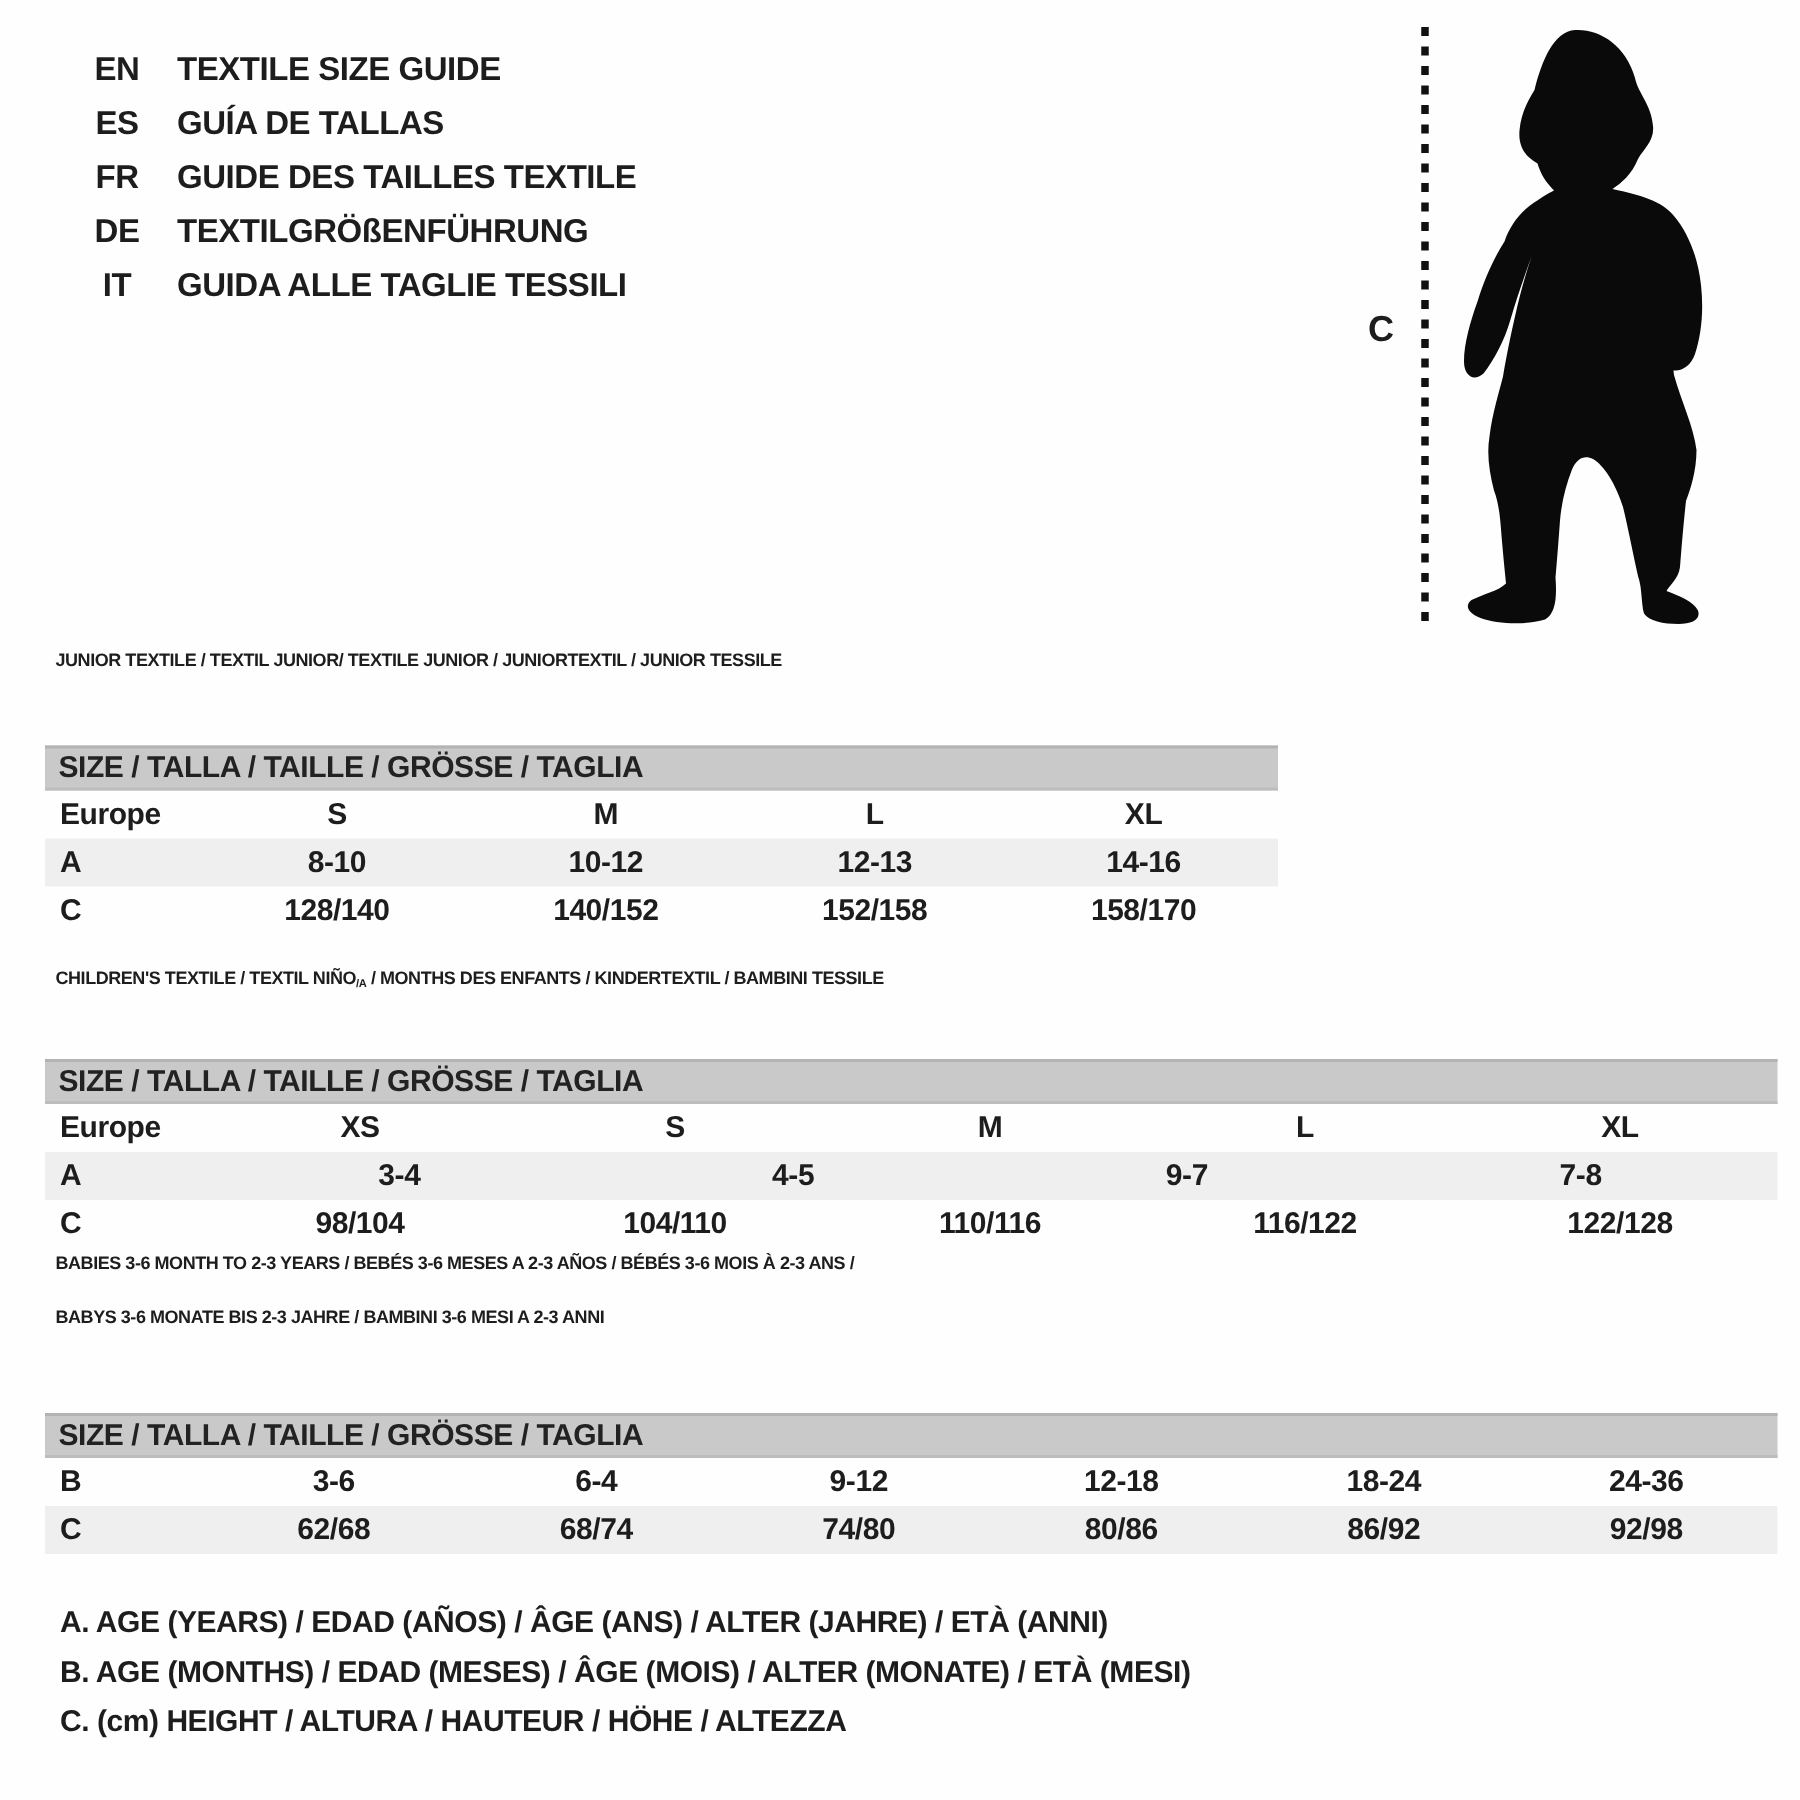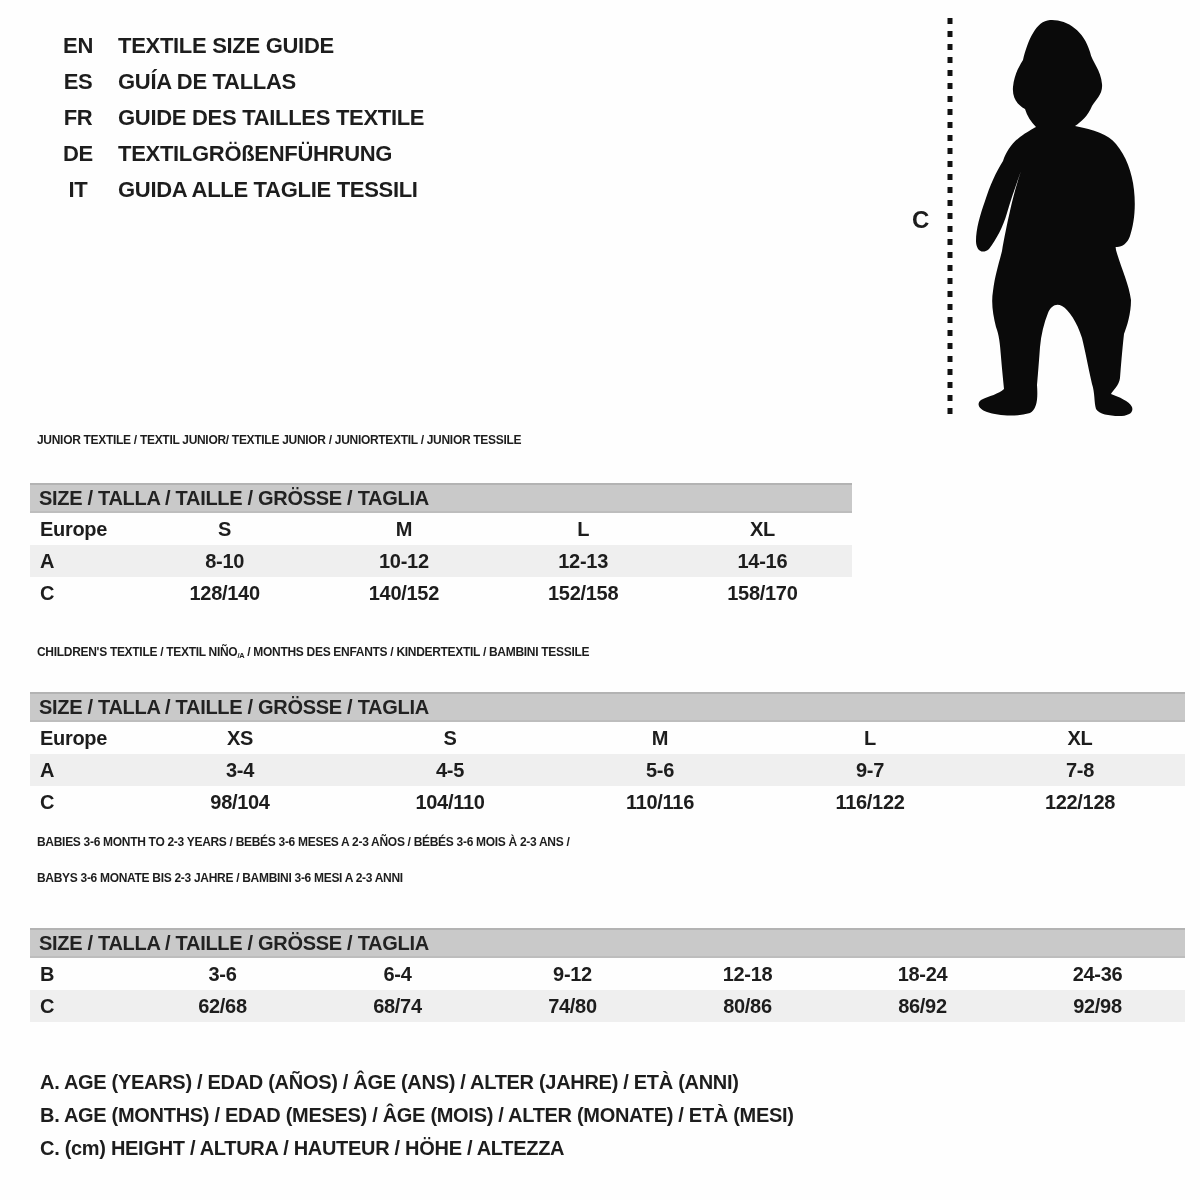"SIZE / TALLA / TAILLE" .tbl { margin-top: none -> 14px }
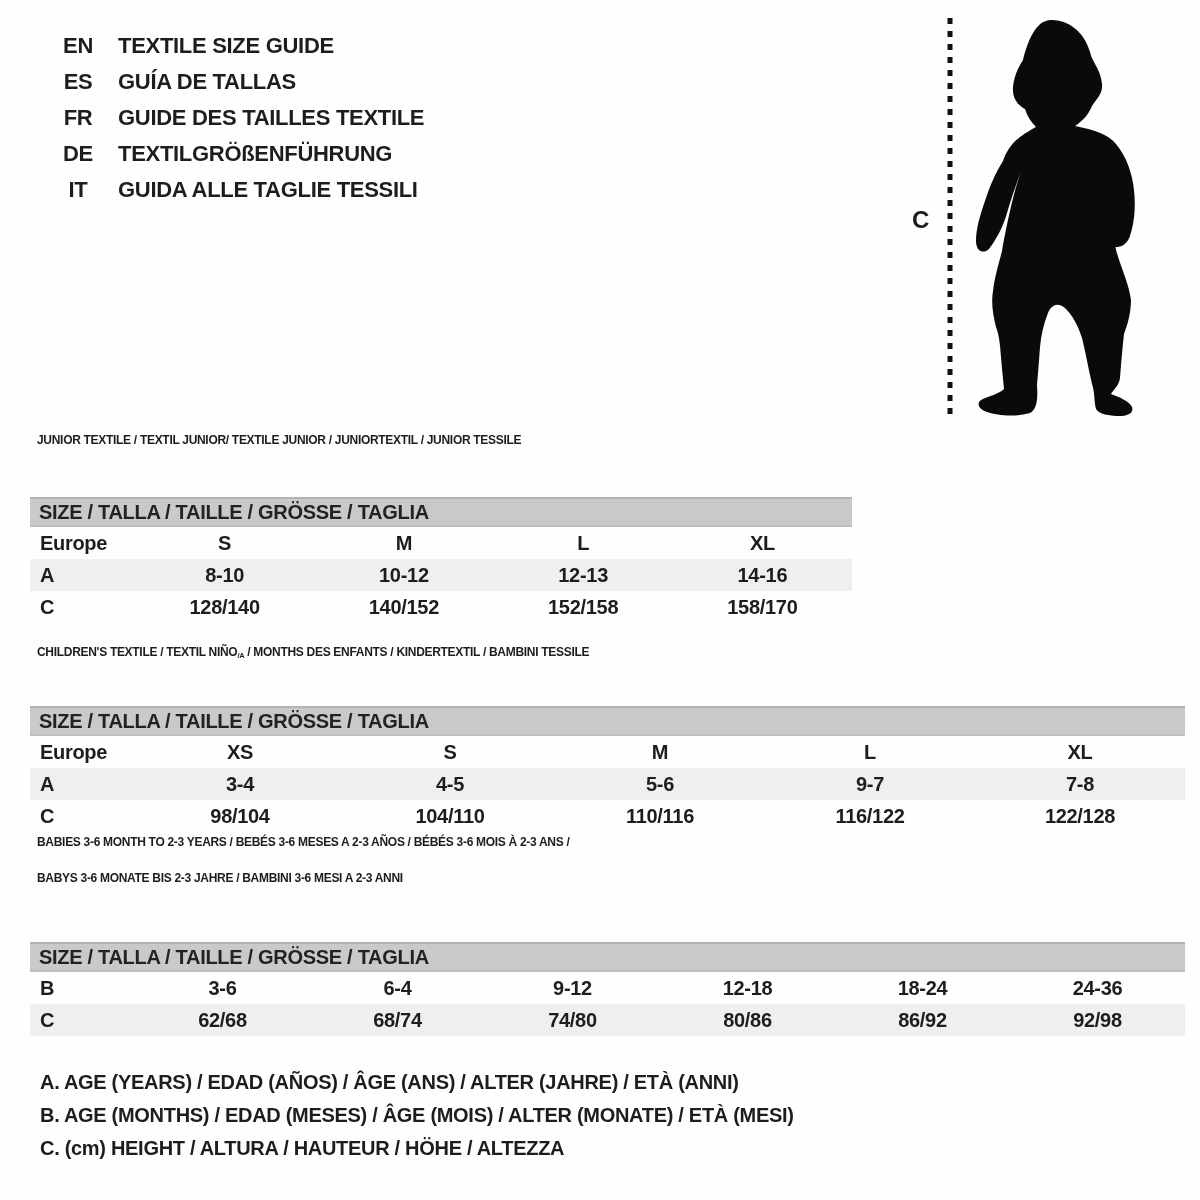"5-6" span.cell { html: <span>5-6</span> -> none }
